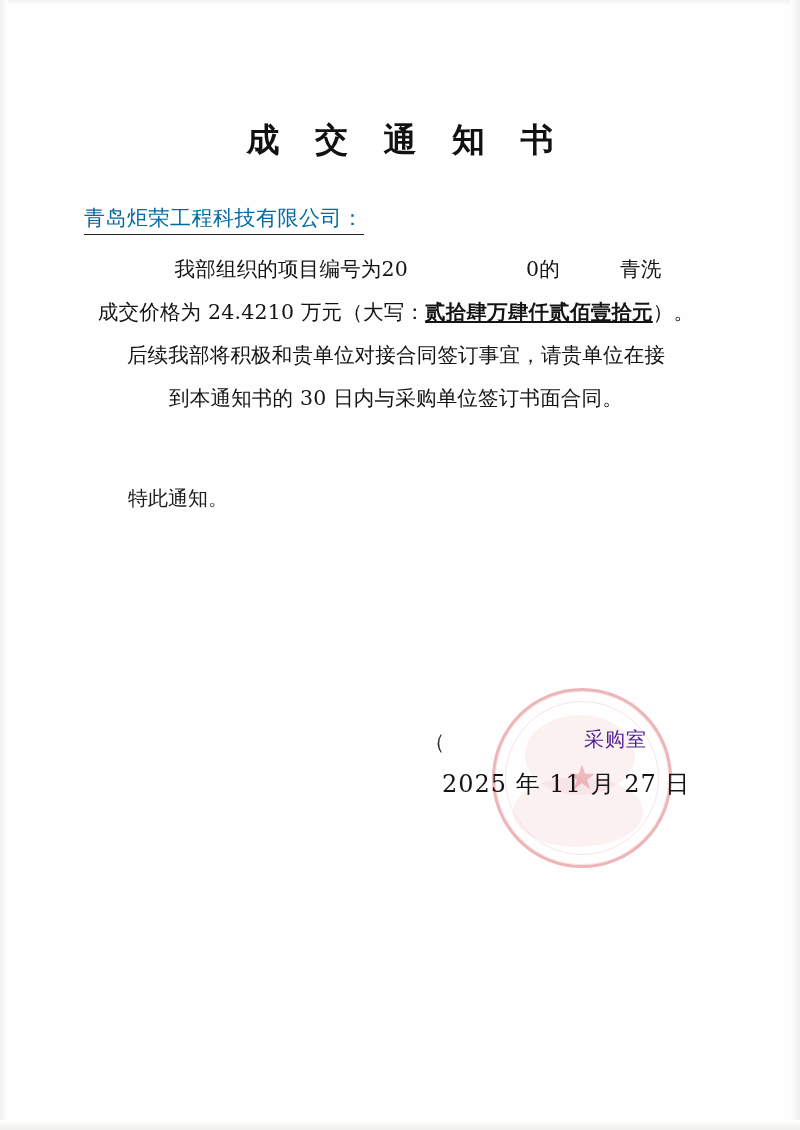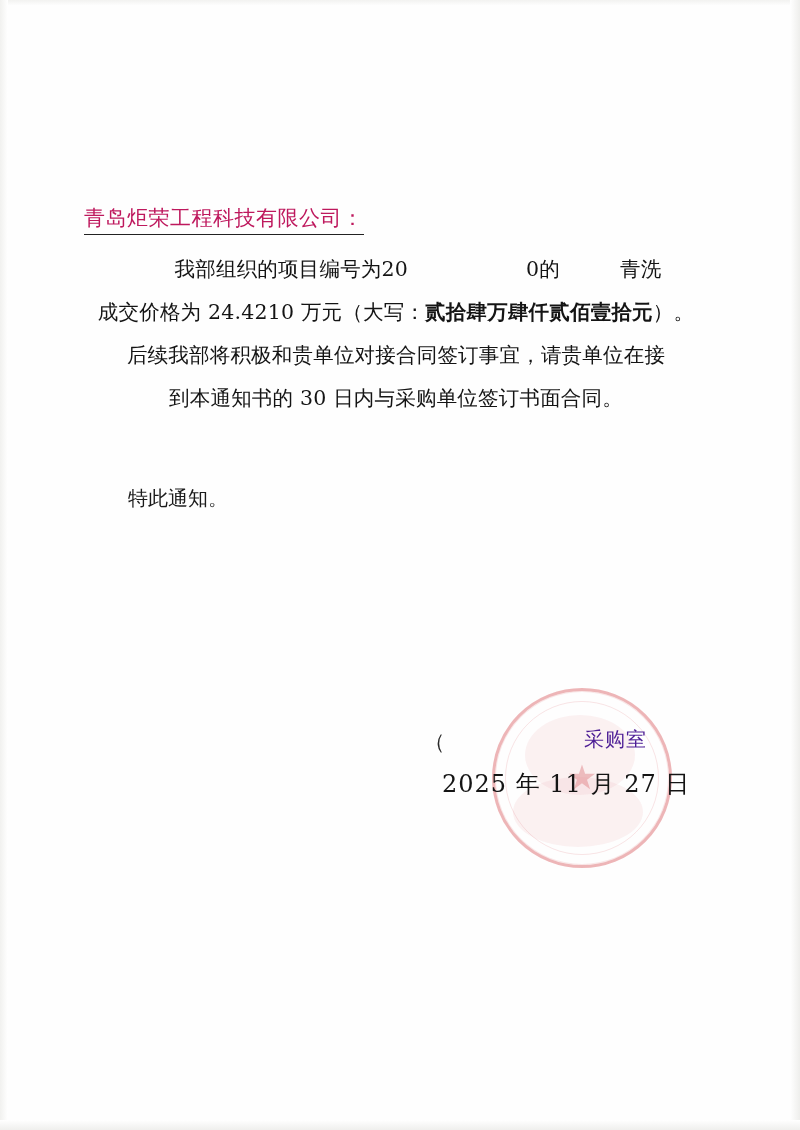"成 交 通 知 书" div.doc-title { html: none -> <div>成 交 通 知 书</div> }
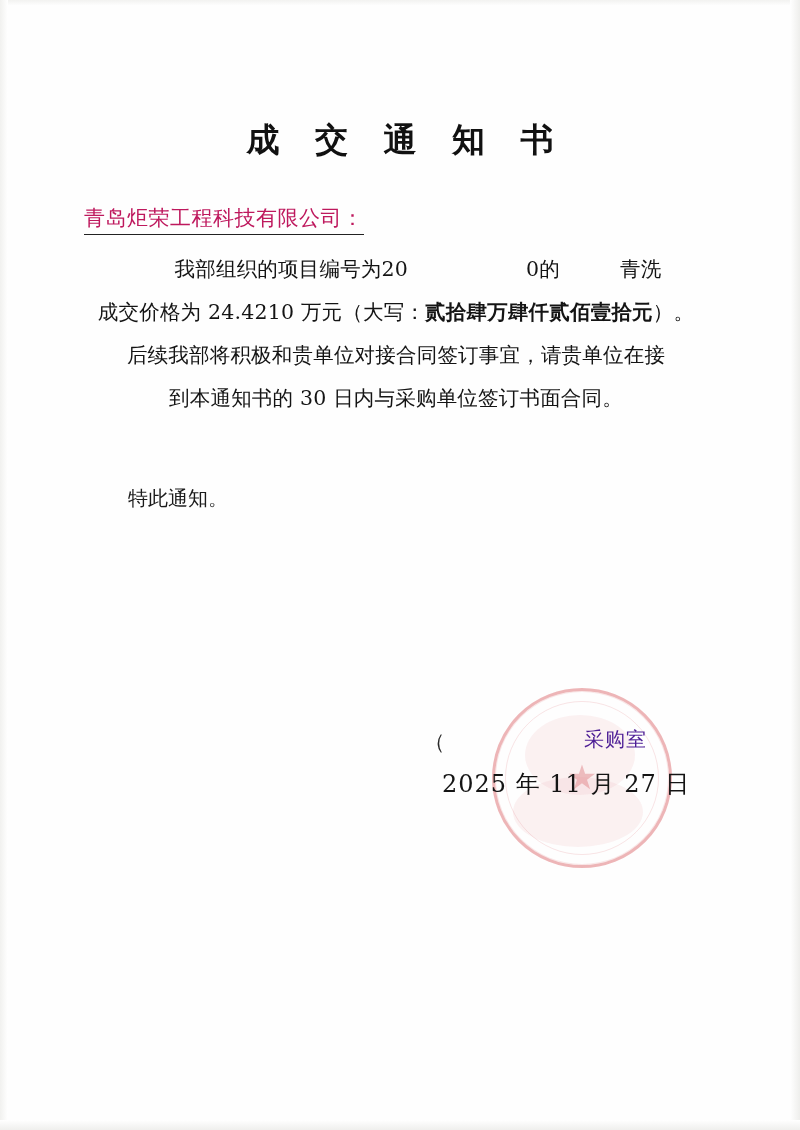"青岛炬荣工程科技有限公司：" .recipient { color: #be185d -> #0369a1 }
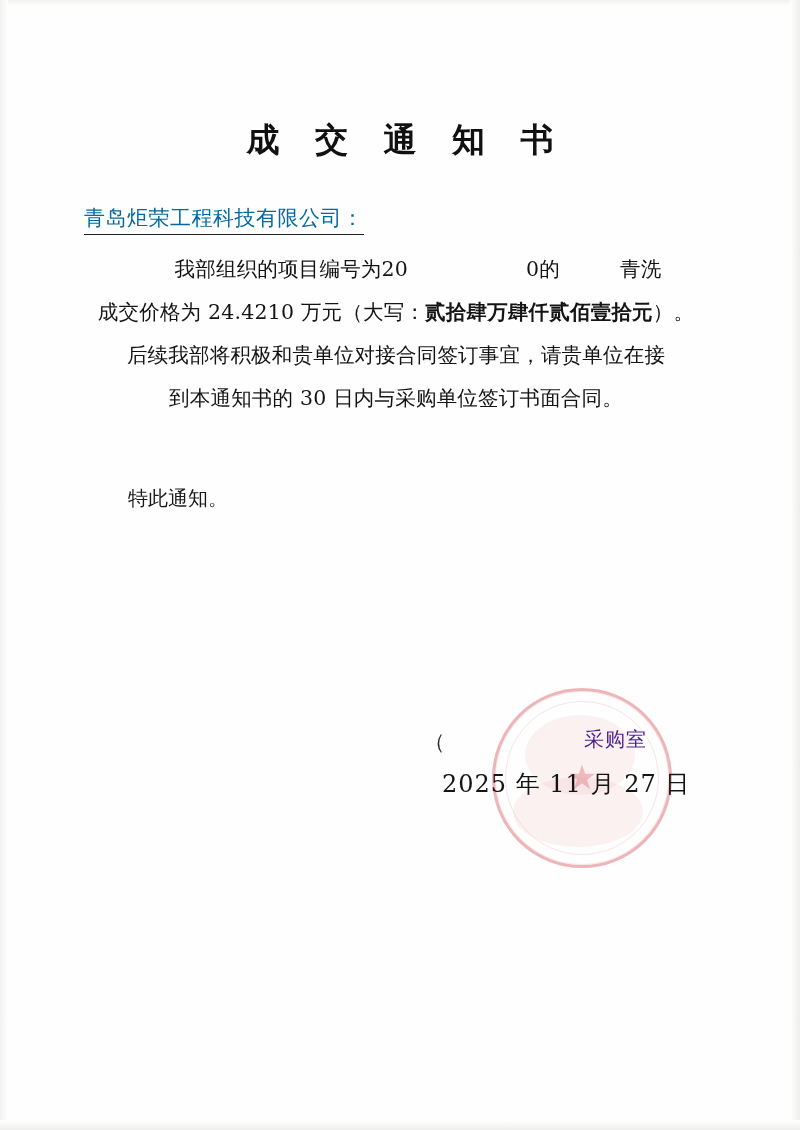"贰拾肆万肆仟贰佰壹拾元" .amount-cn { text-decoration: none -> underline }
